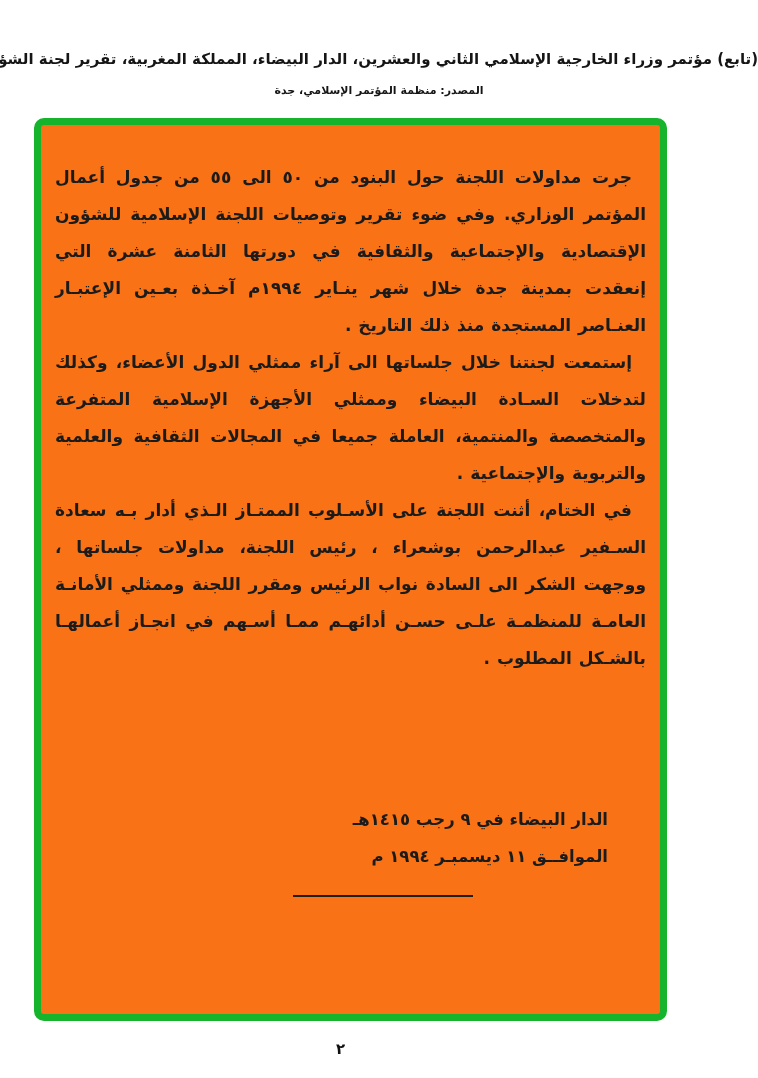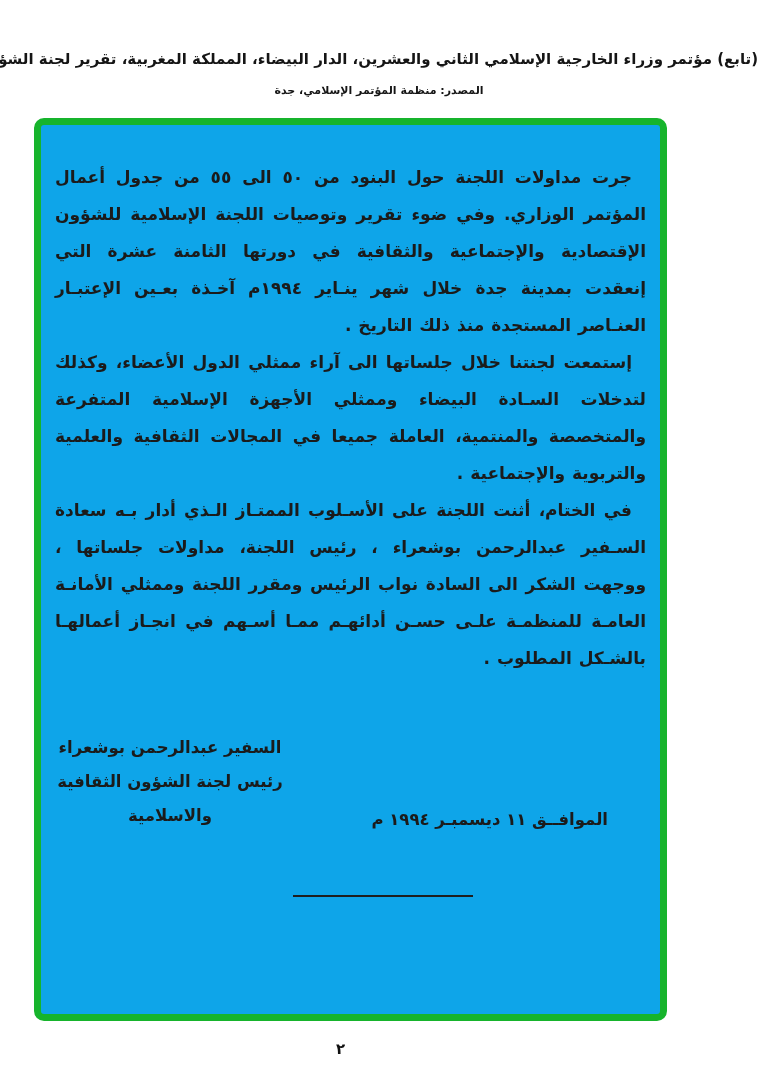"جرت مداولات اللجنة حول البنود" .frame { background: #0ea5e9 -> #f97316 }
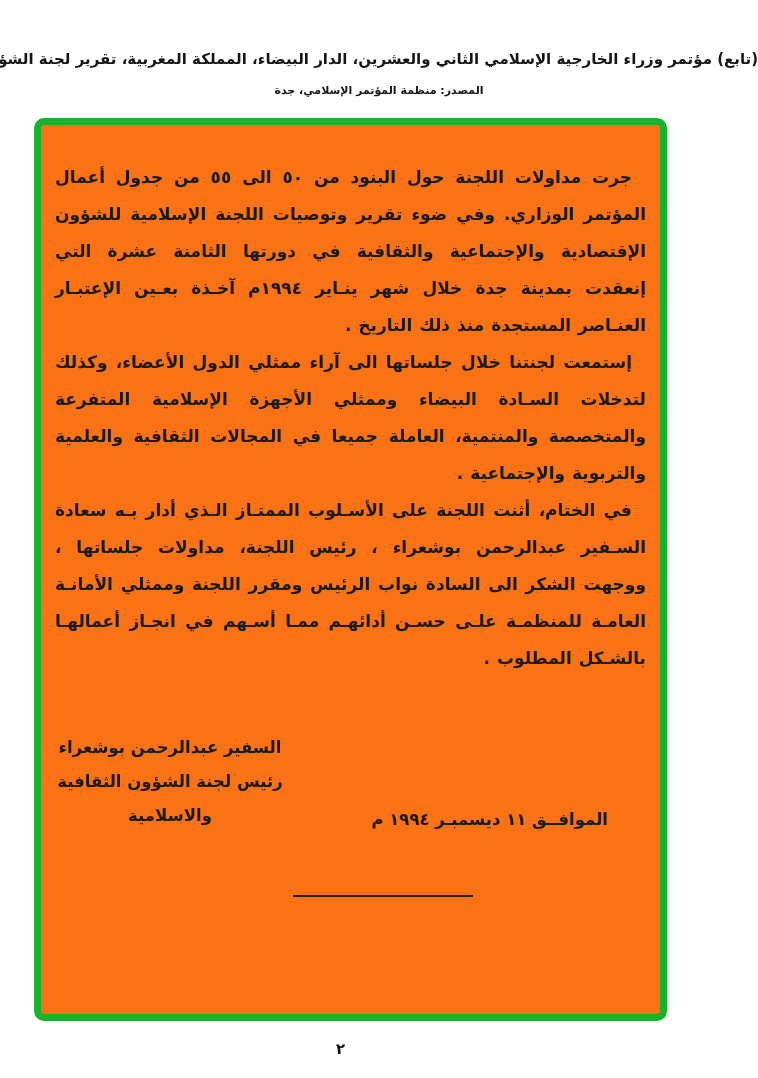"السفير عبدالرحمن بوشعراء" div.signature { html: <div> <div>السفير عبدالرحمن بوشعراء</div> <div>رئيس لجنة الشؤون الثقافية والاسلامية</div> </div> -> none }
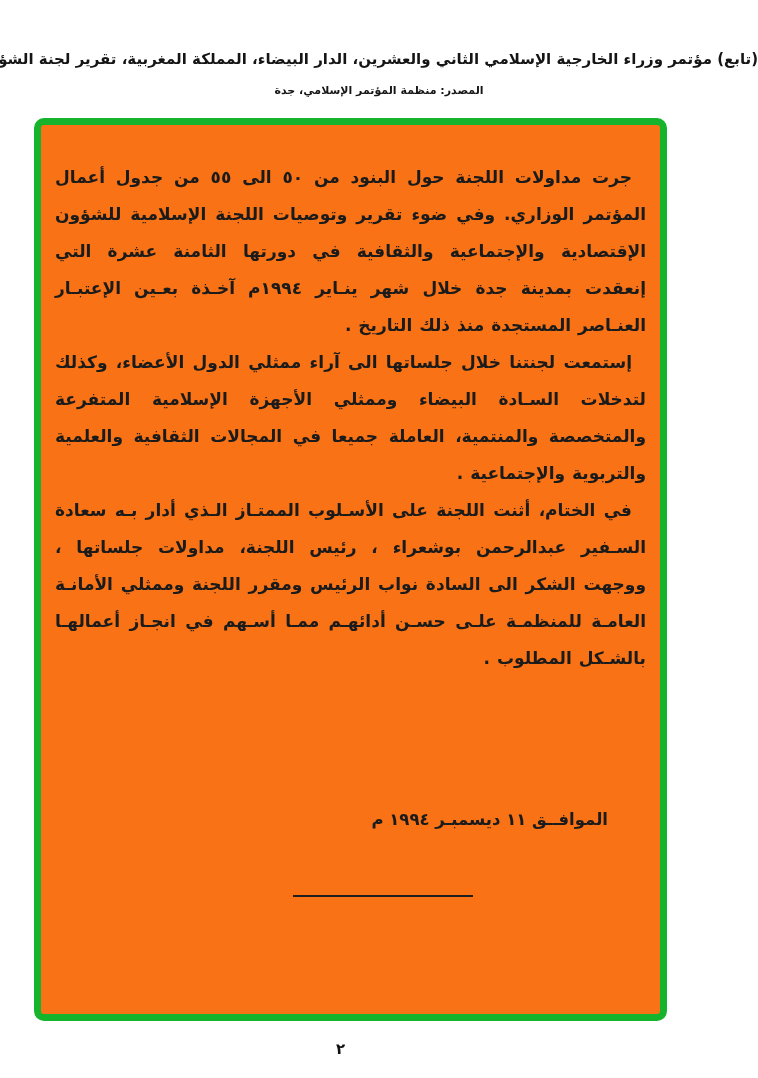"الدار البيضاء في ٩ رجب" div { html: none -> <div>الدار البيضاء في ٩ رجب ١٤١٥هـ</div> }
